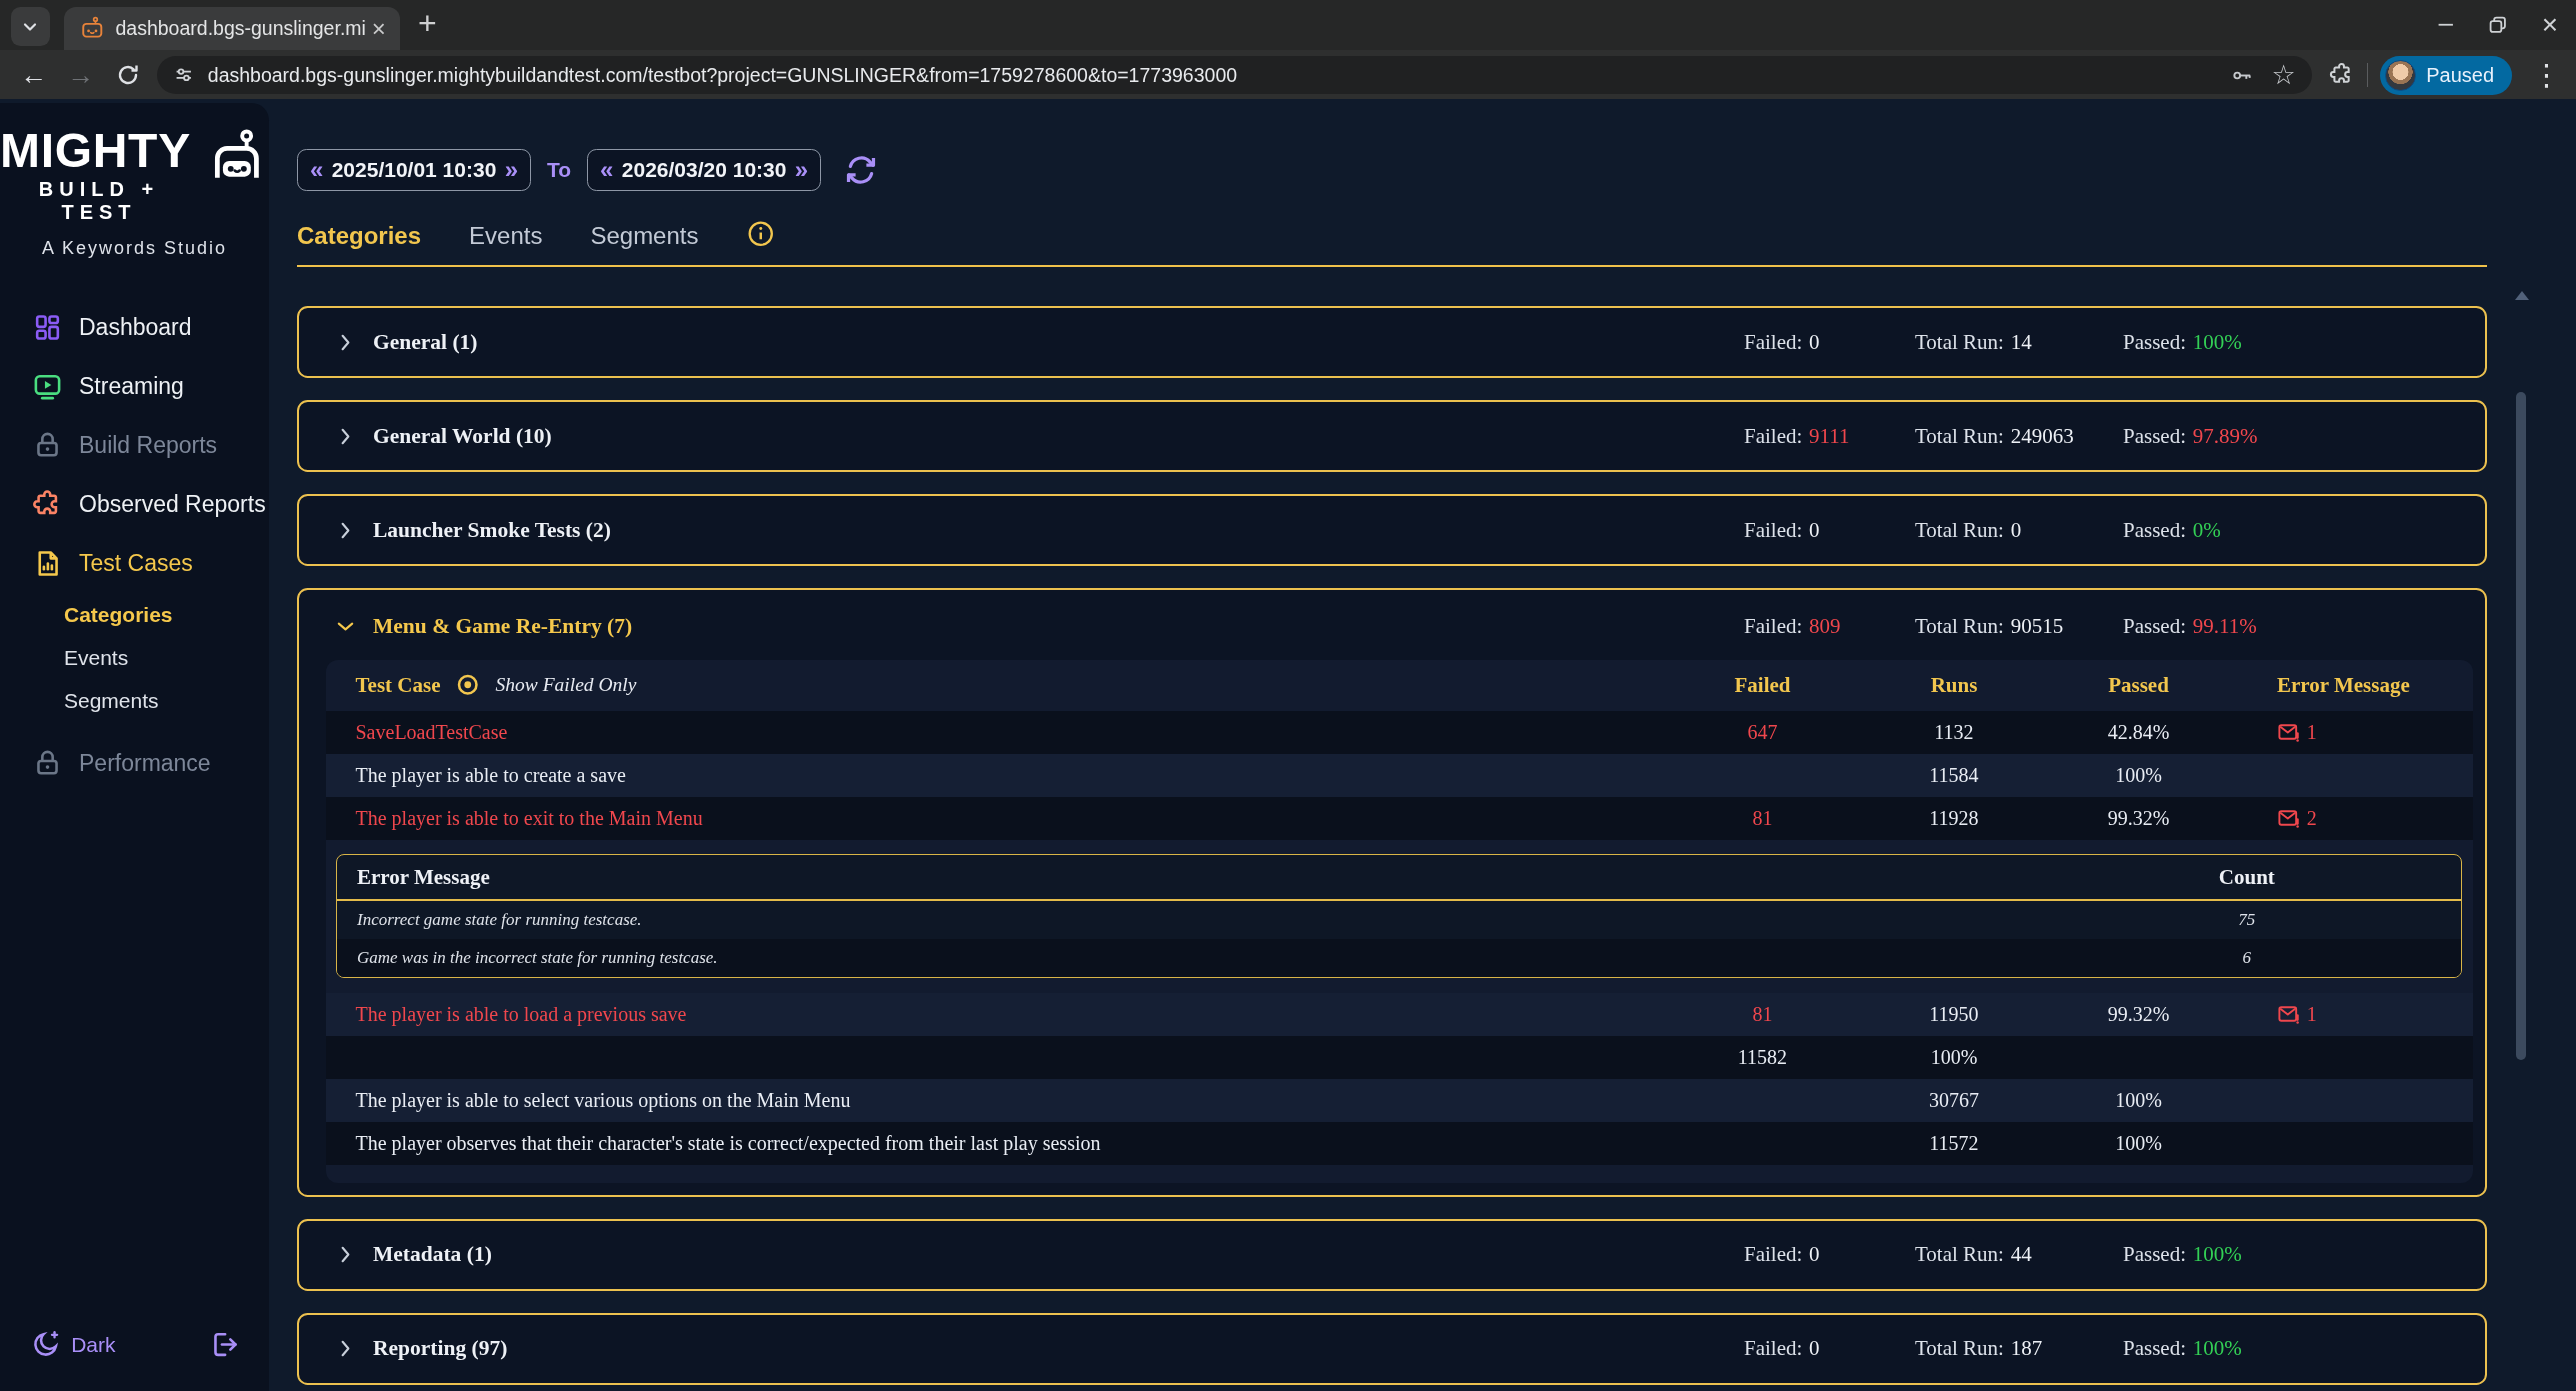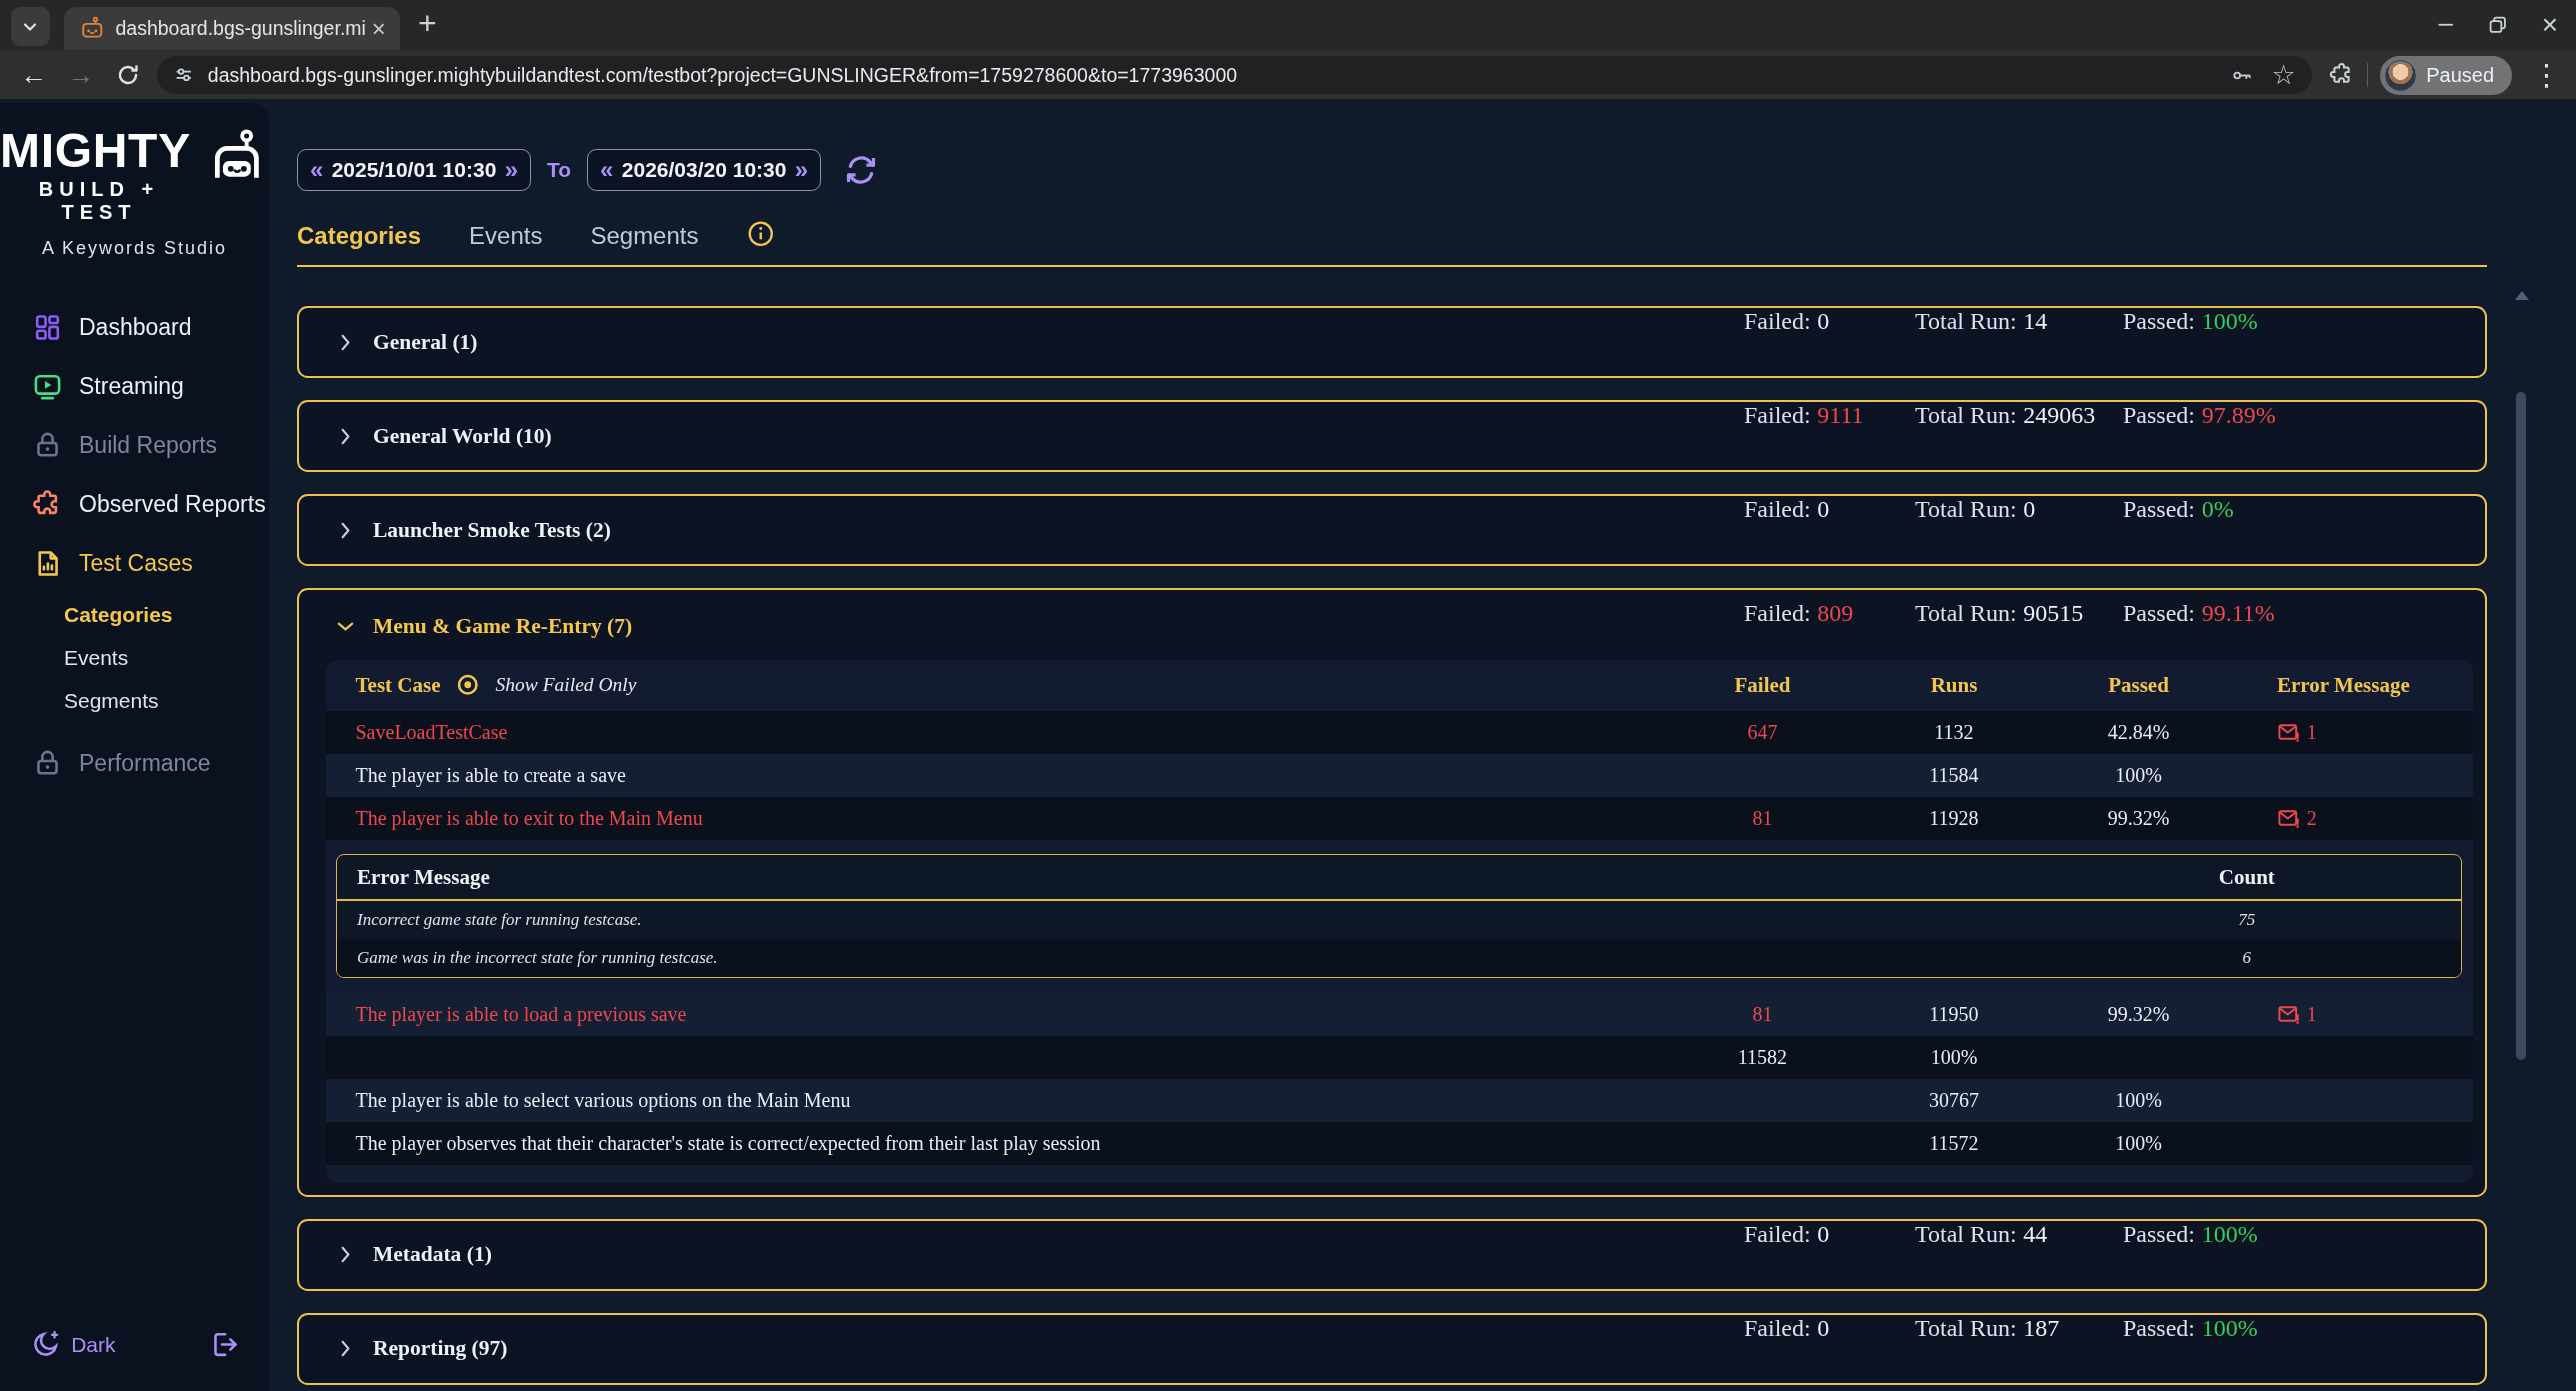"Paused" .profile-pill { background: #737373 -> #0369a1 }
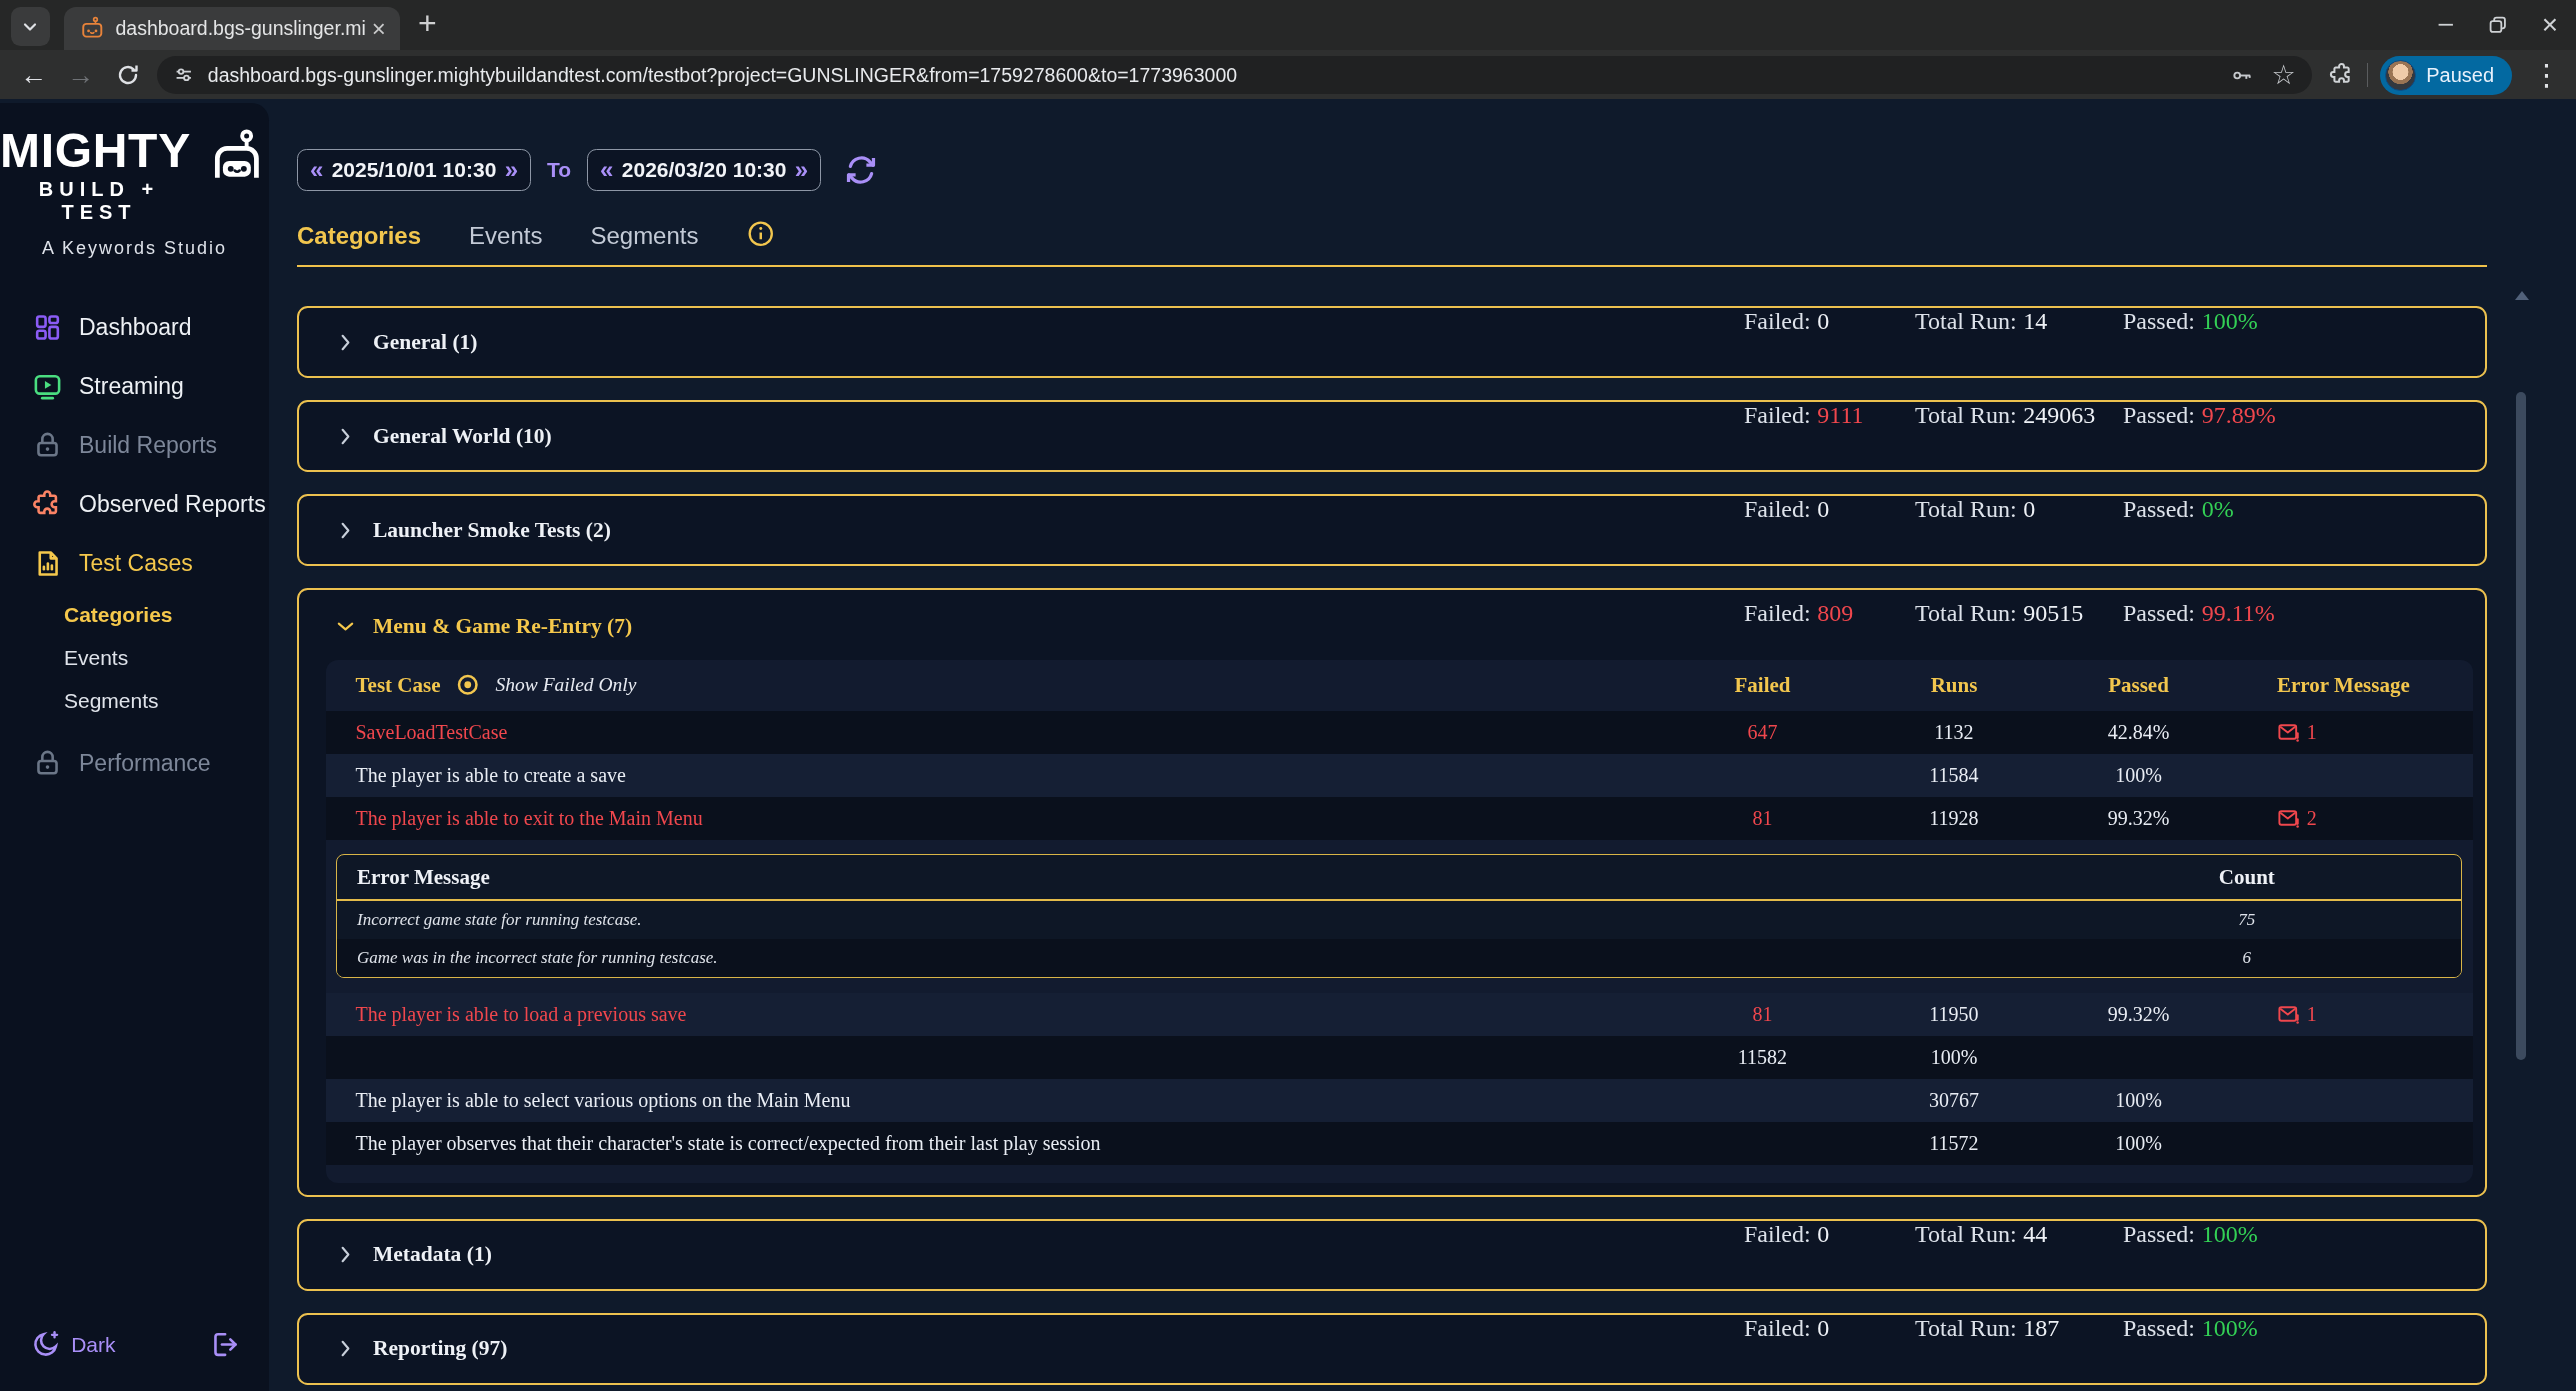"Failed:" .stat { align-items: none -> center; font-size: 24px -> 21px }
